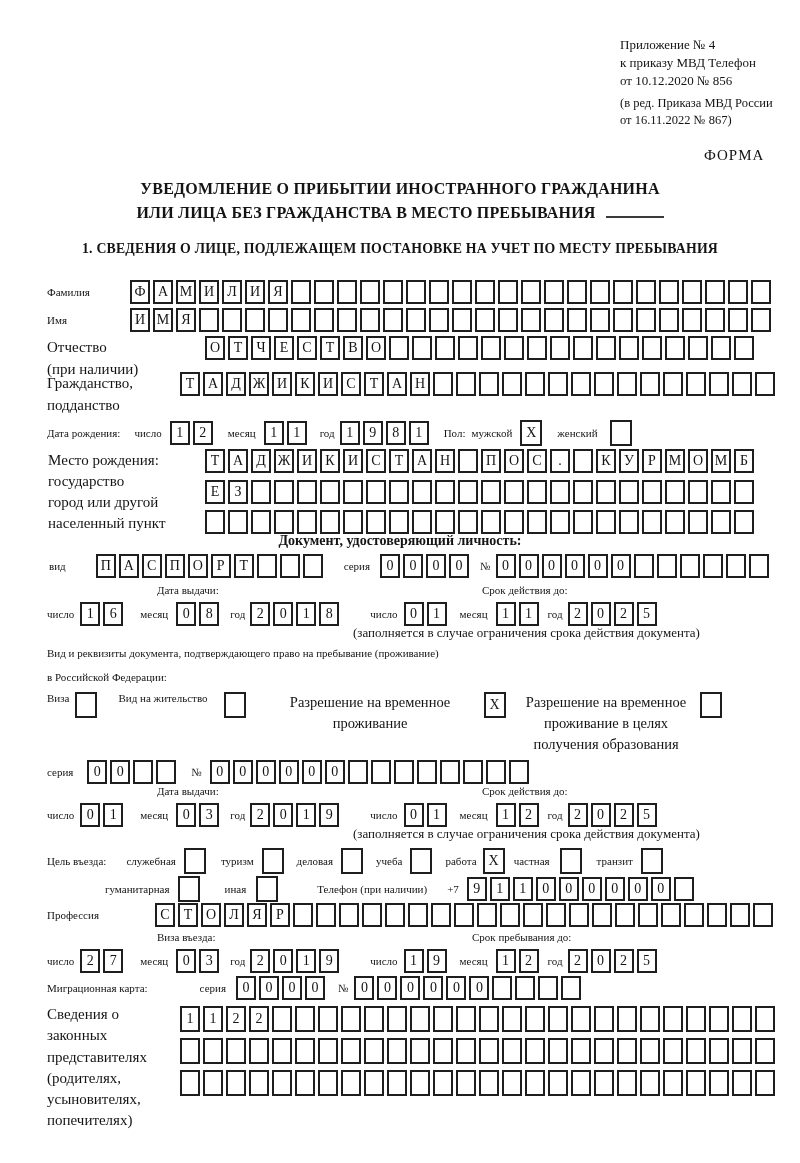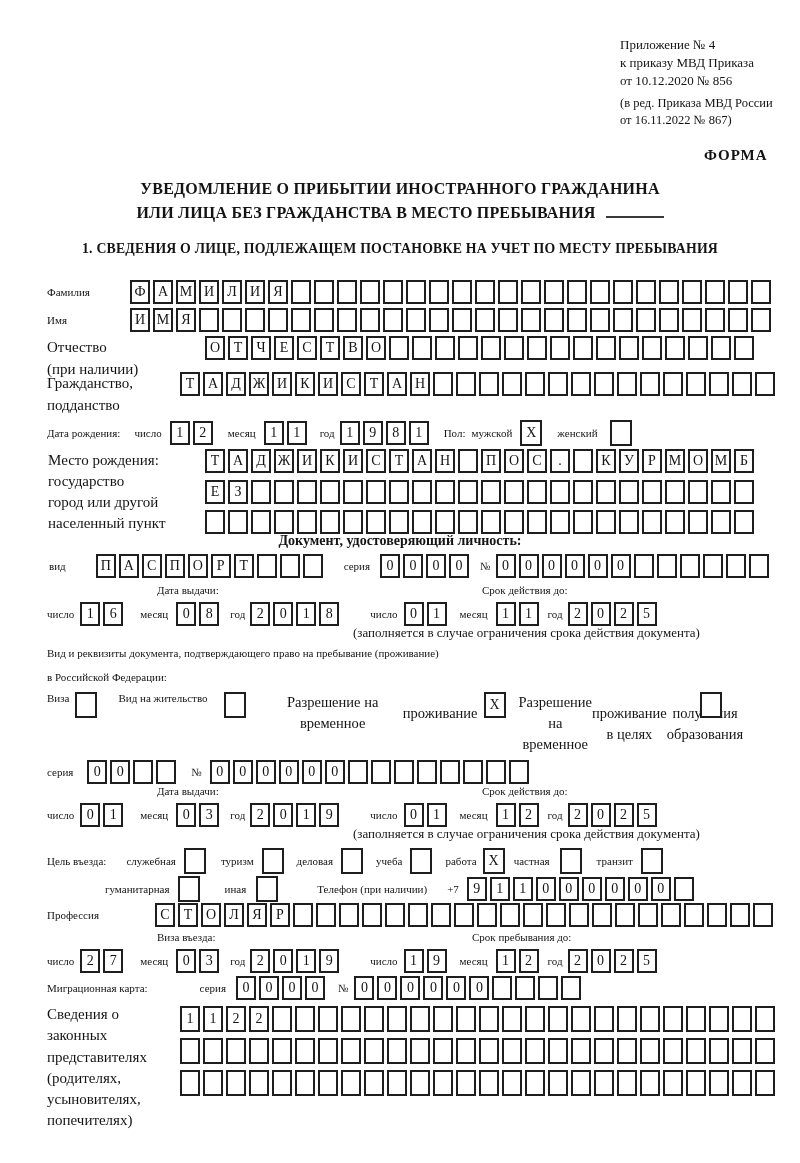"к приказу МВД Приказа" span { text: Приказа -> Телефон }
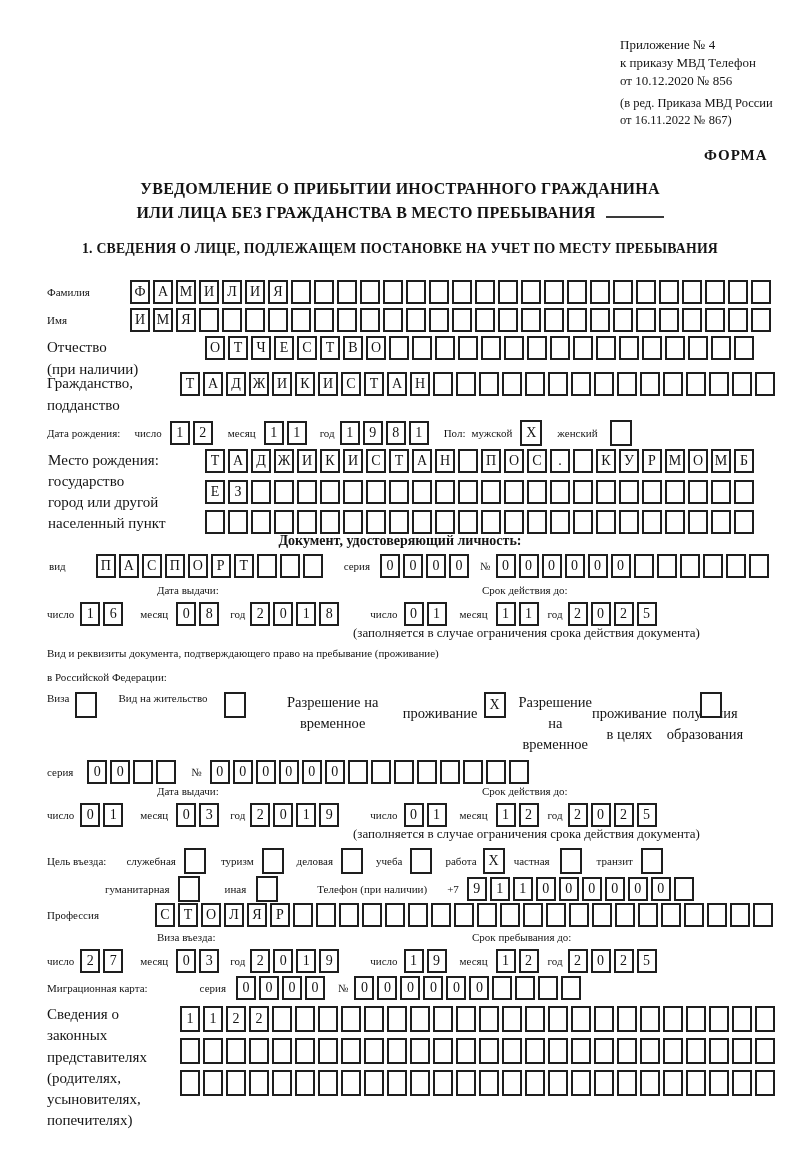"ФОРМА" .bold { font-weight: 700 -> 400 }
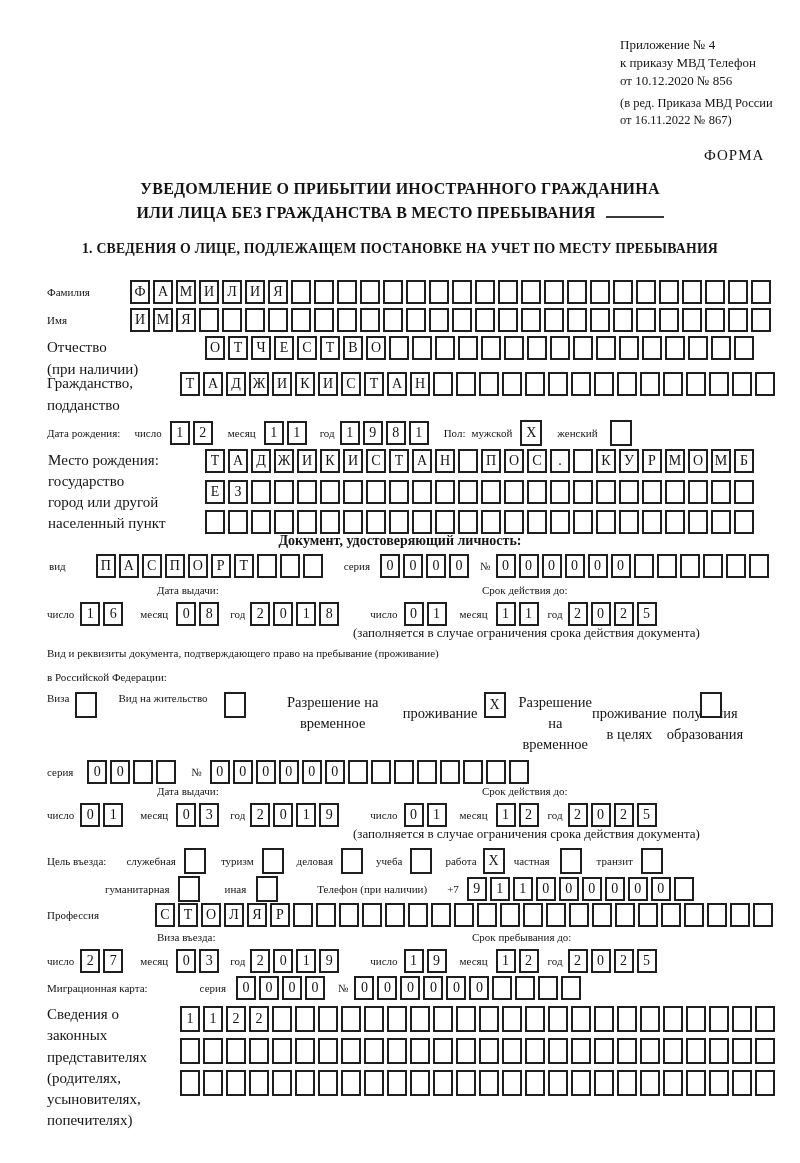"Разрешение на временное" .stack { flex-direction: row -> column }
